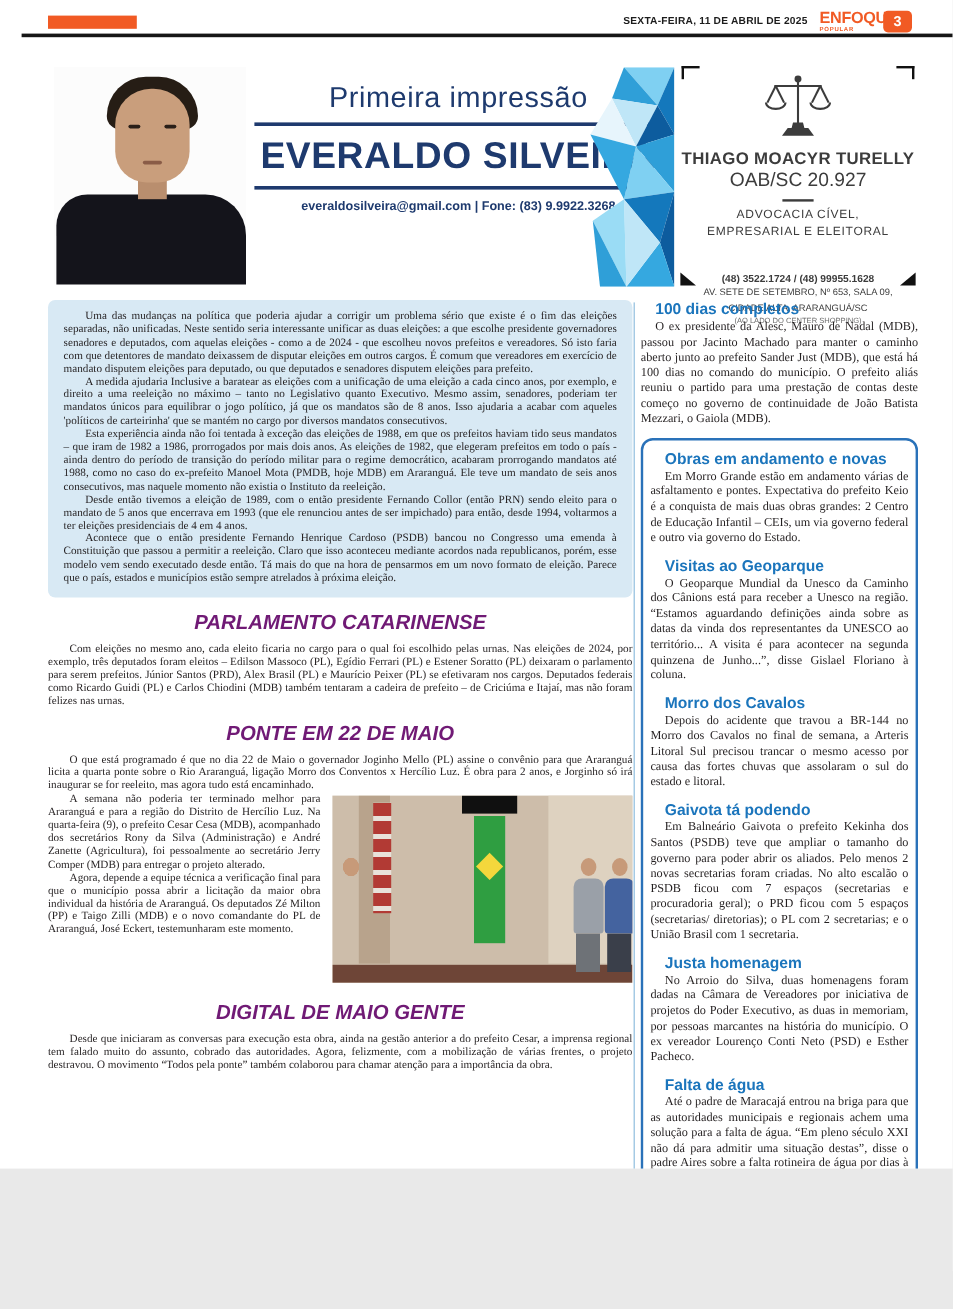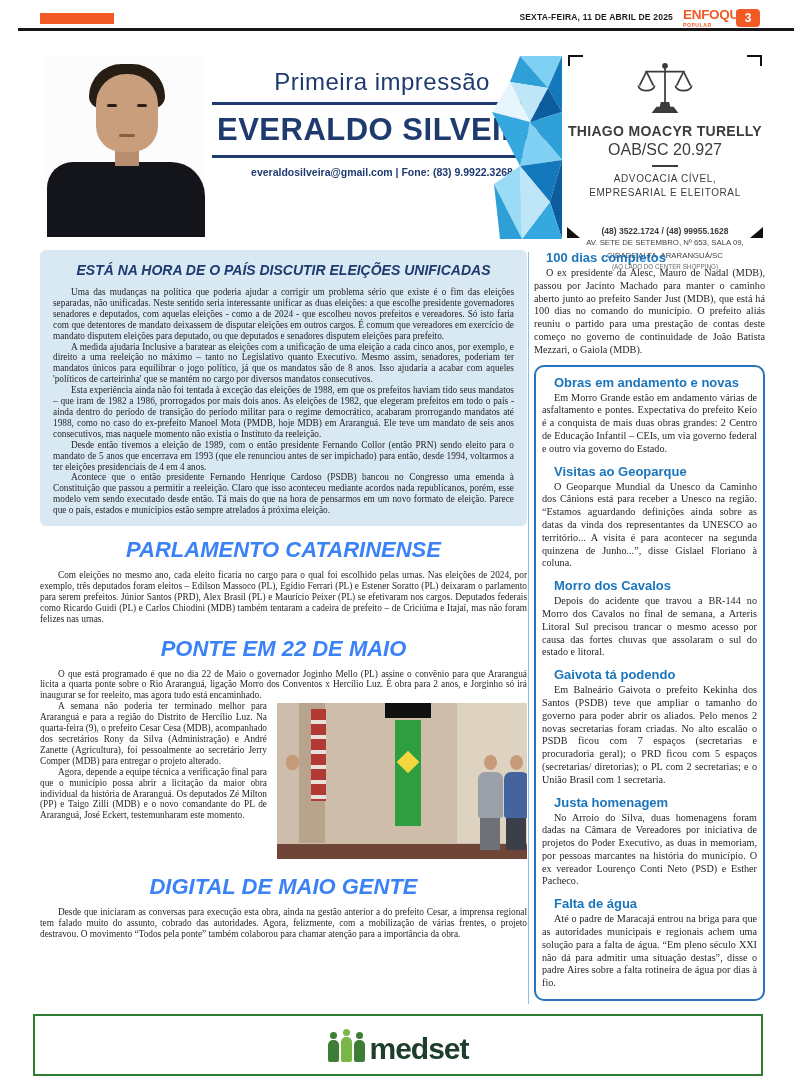"SEXTA-FEIRA, 11 DE ABRIL DE" .page { height: 1091px -> 974px }
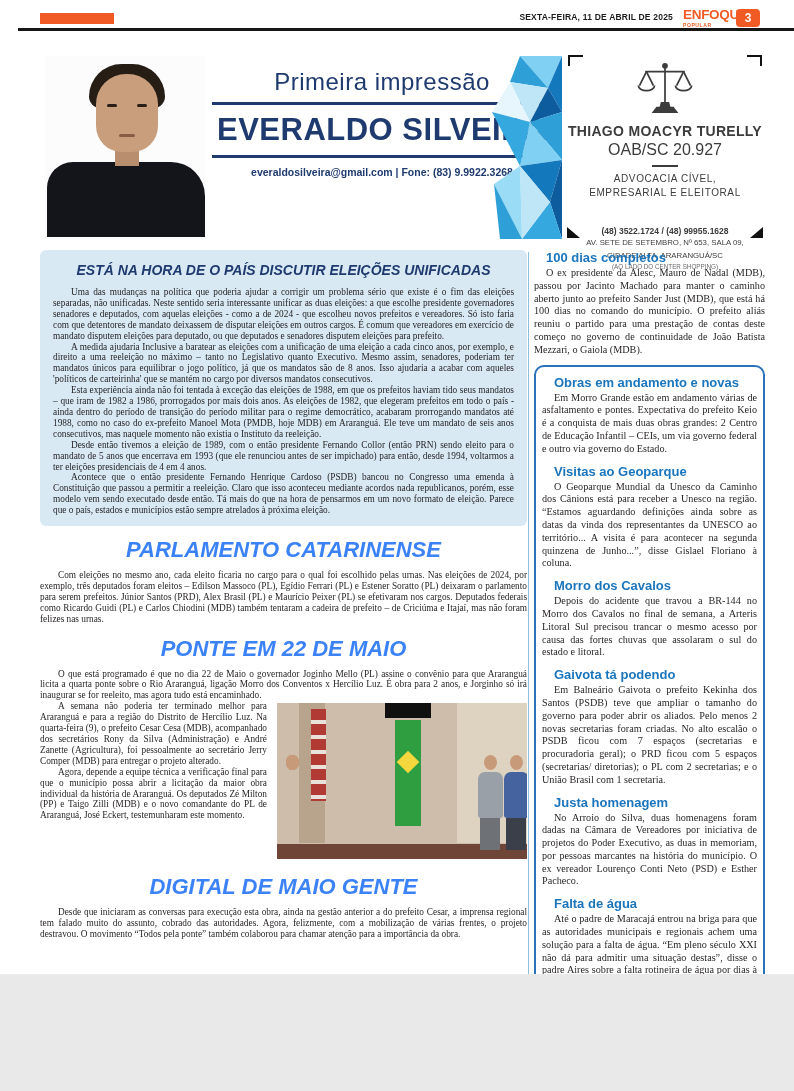"ESTÁ NA HORA DE O" div.article-title { html: <div>ESTÁ NA HORA DE O PAÍS DISCUTIR ELEIÇÕES UNIFICADAS</div> -> none }
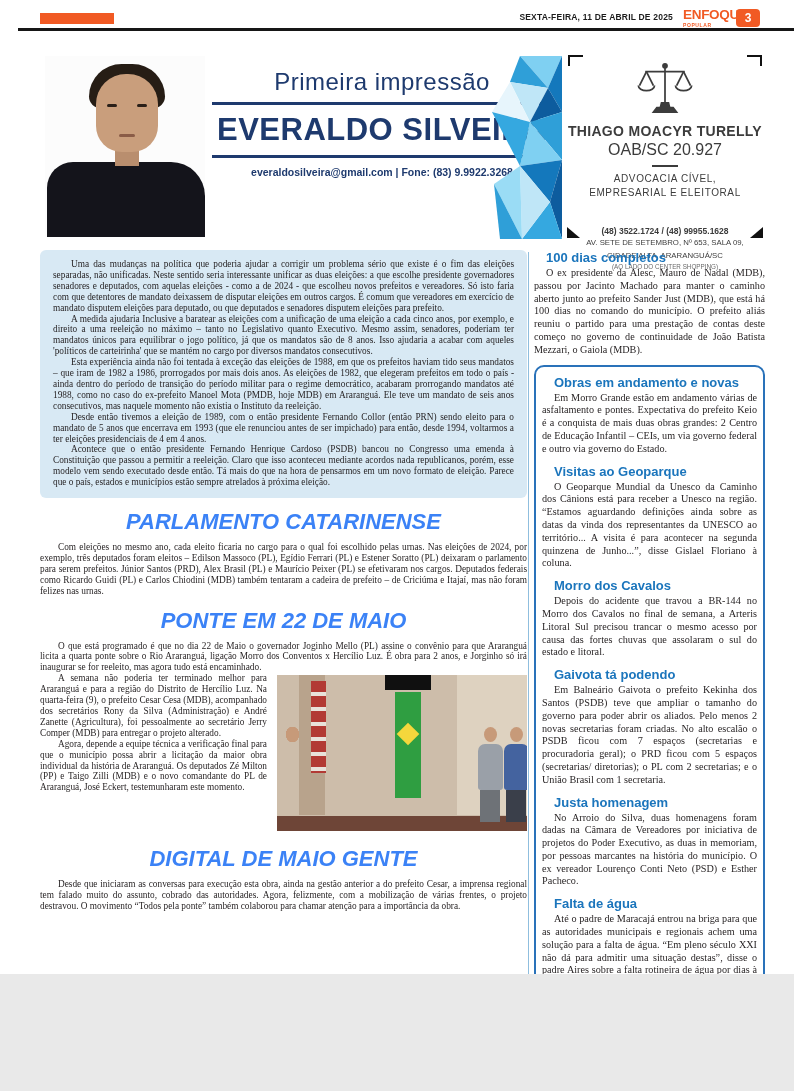"PARLAMENTO CATARINENSE" .sec-title { color: #3b82f6 -> #701a75; font-size: 22px -> 17px }
